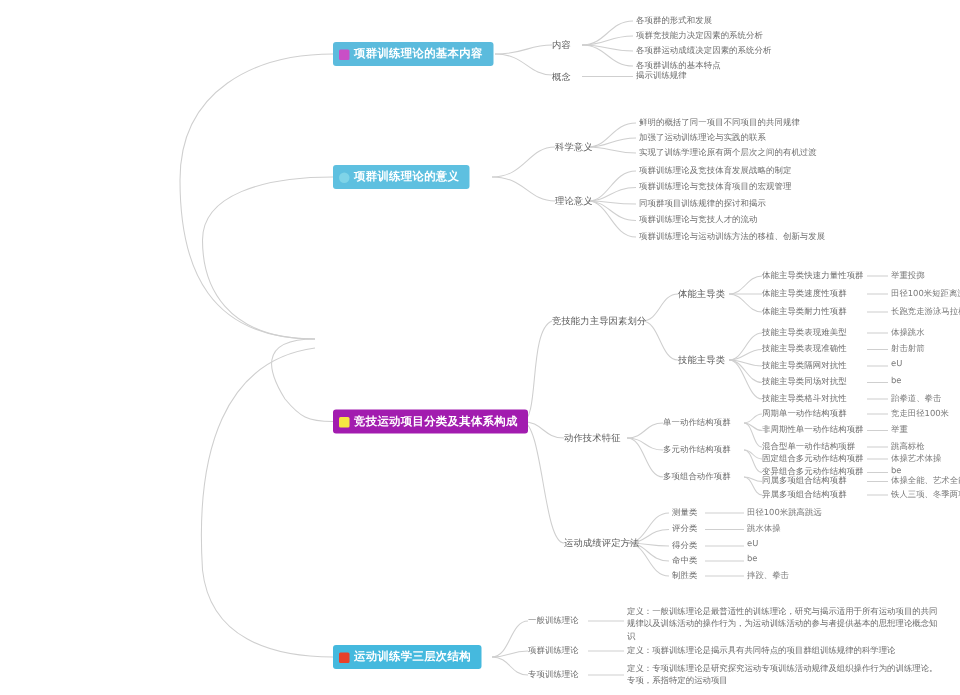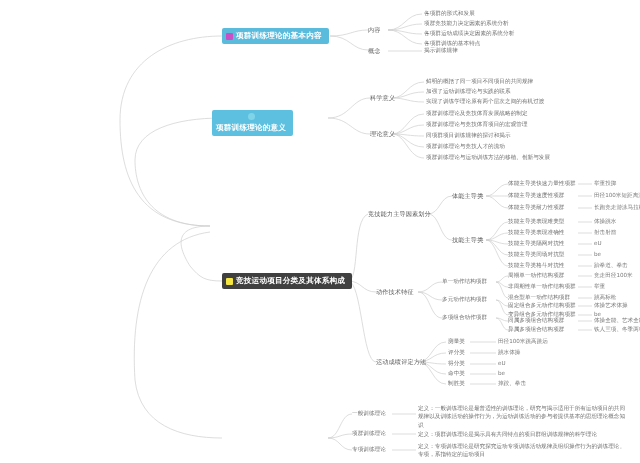"项群训练理论的意义" div.node { flex-direction: column -> none; left: 212px -> 222px }
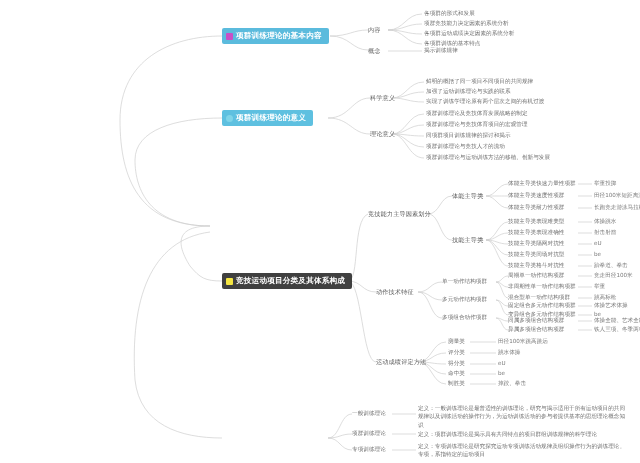"竞技运动项目分类及其体系构成" .l1.cyan { background: #404040 -> #a21caf }
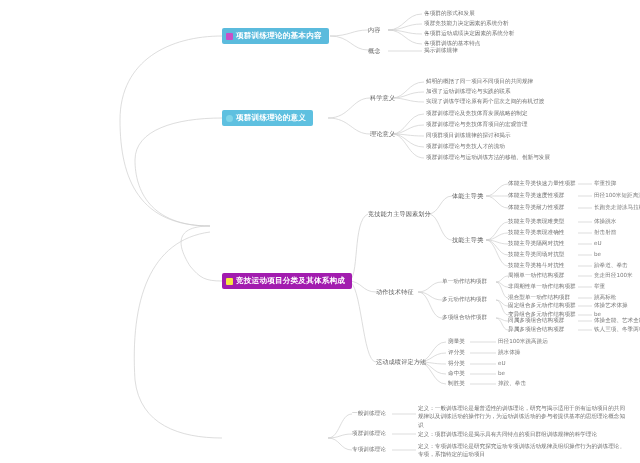"运动训练学三层次结构" div.node { html: none -> <div> <span></span> <span>运动训练学三层次结构</span> </div> }
